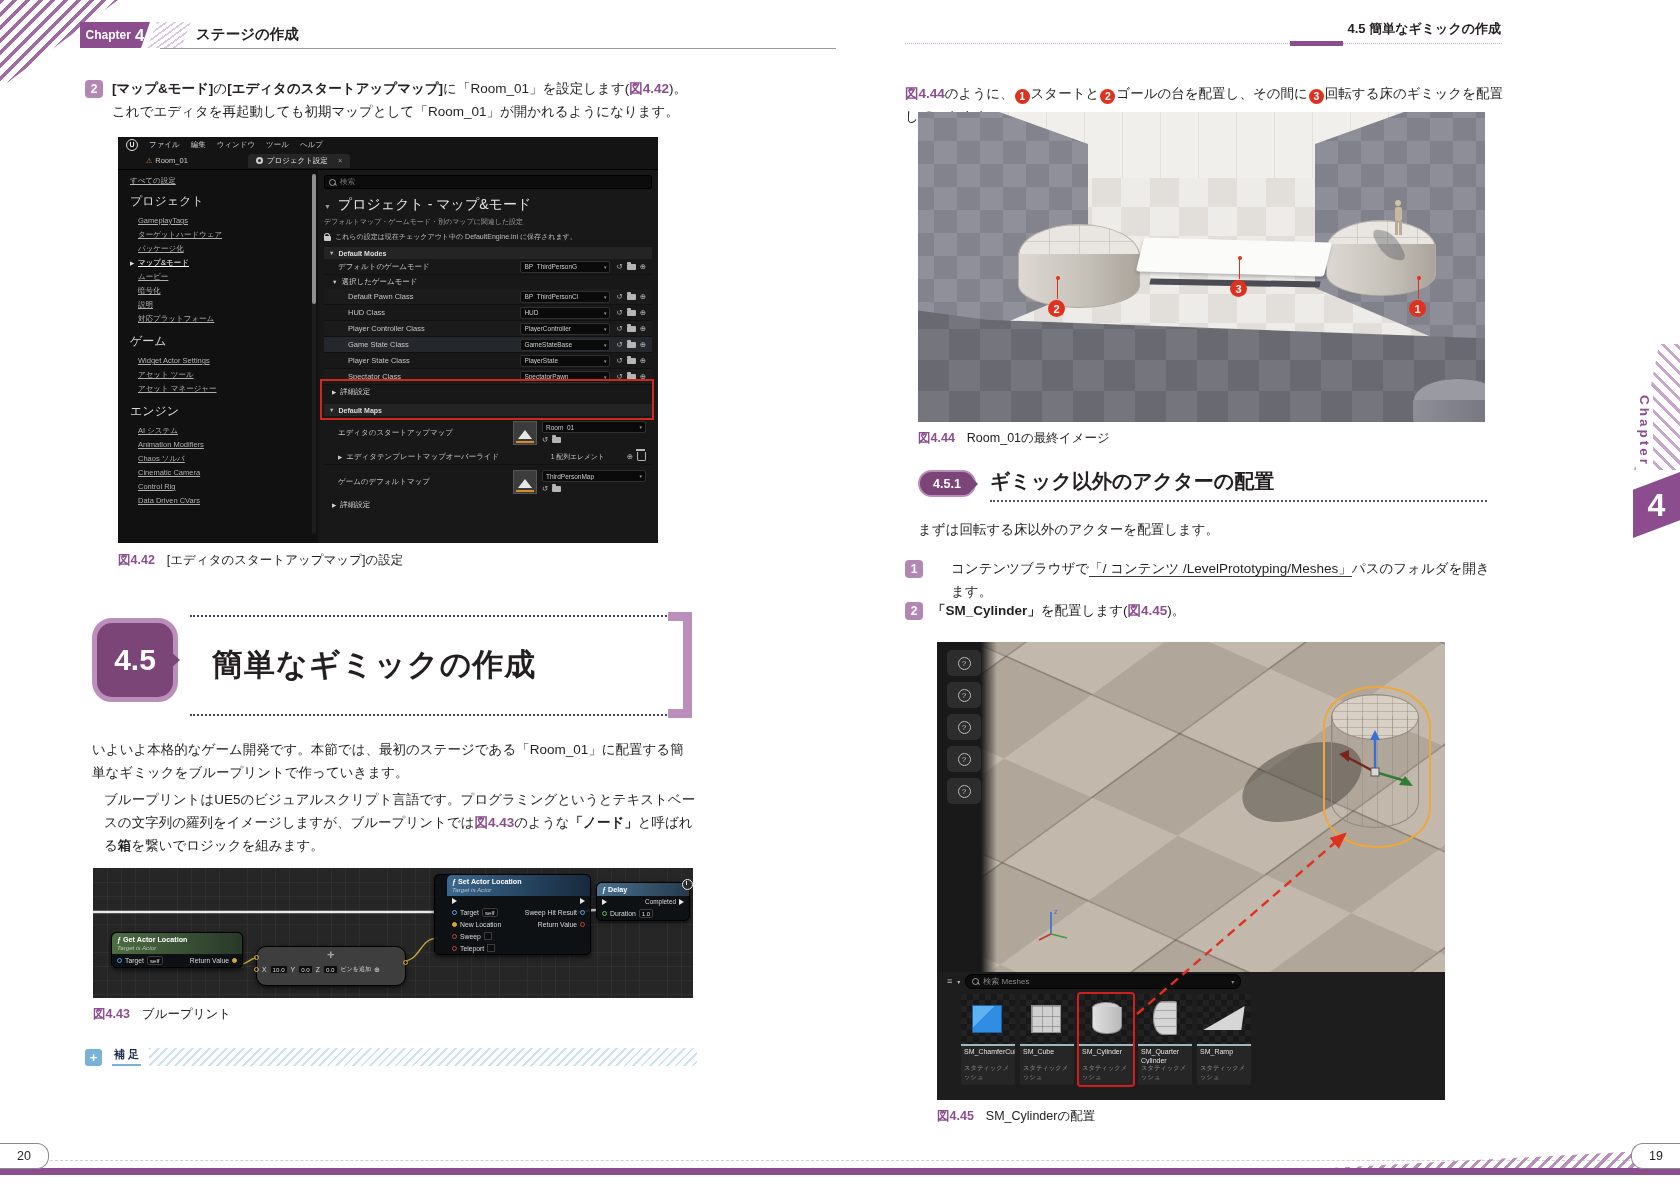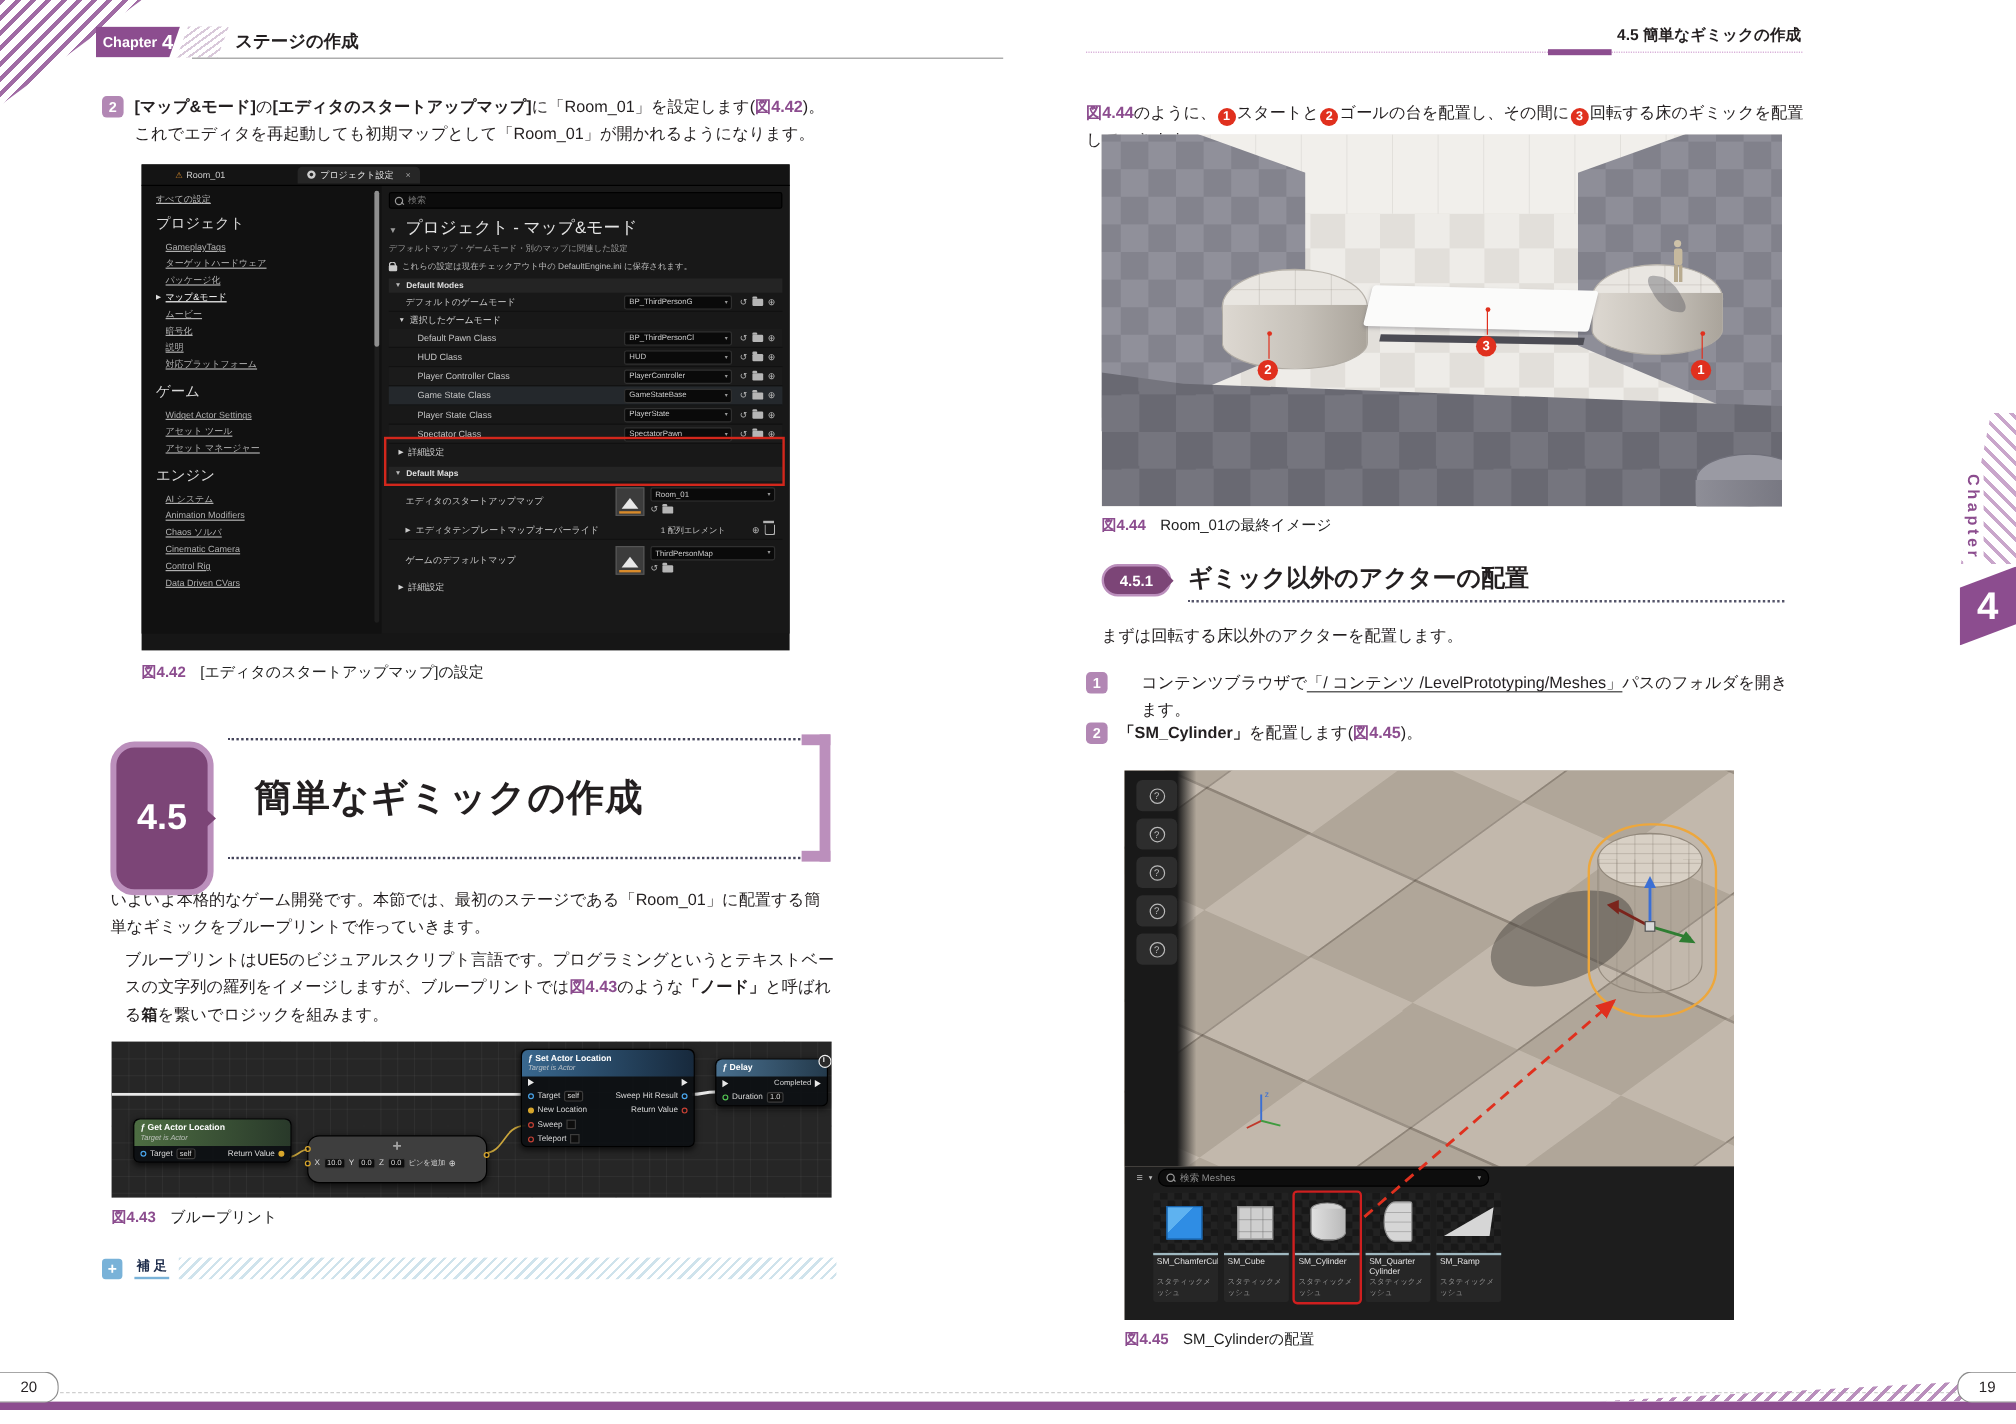"ファイル" div.ue-menubar { html: none -> <div> <span>U</span> <span>ファイル</span> <span>編集</span> <span>ウィンドウ</span> <span>ツール</span> <span>ヘルプ</span> </div> }
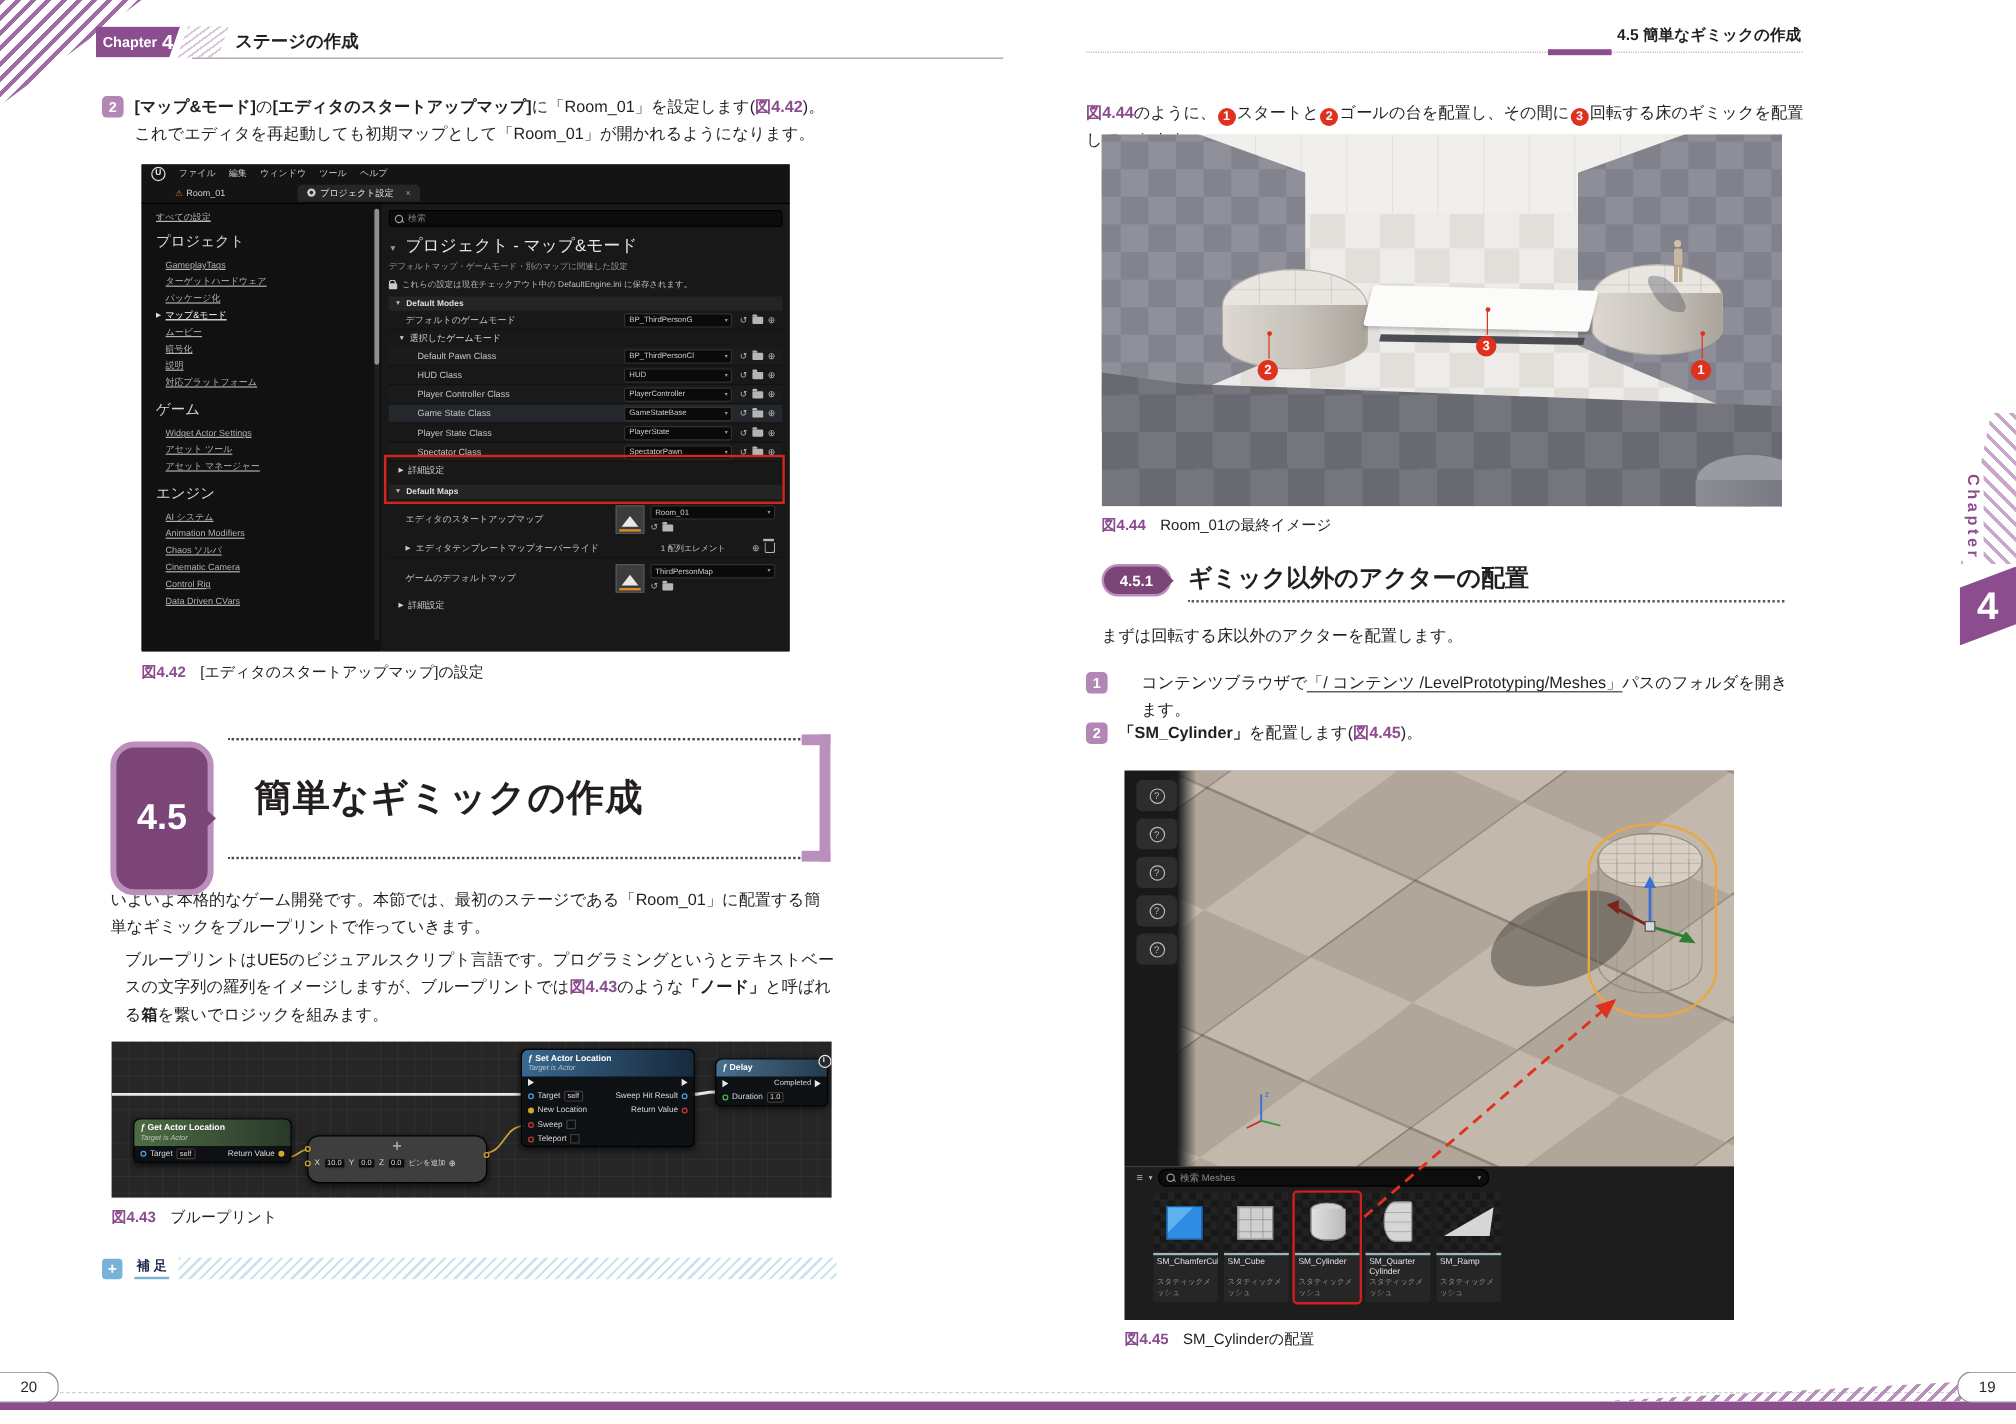"4.5" #sec45-badge { height: 128px -> 84px }
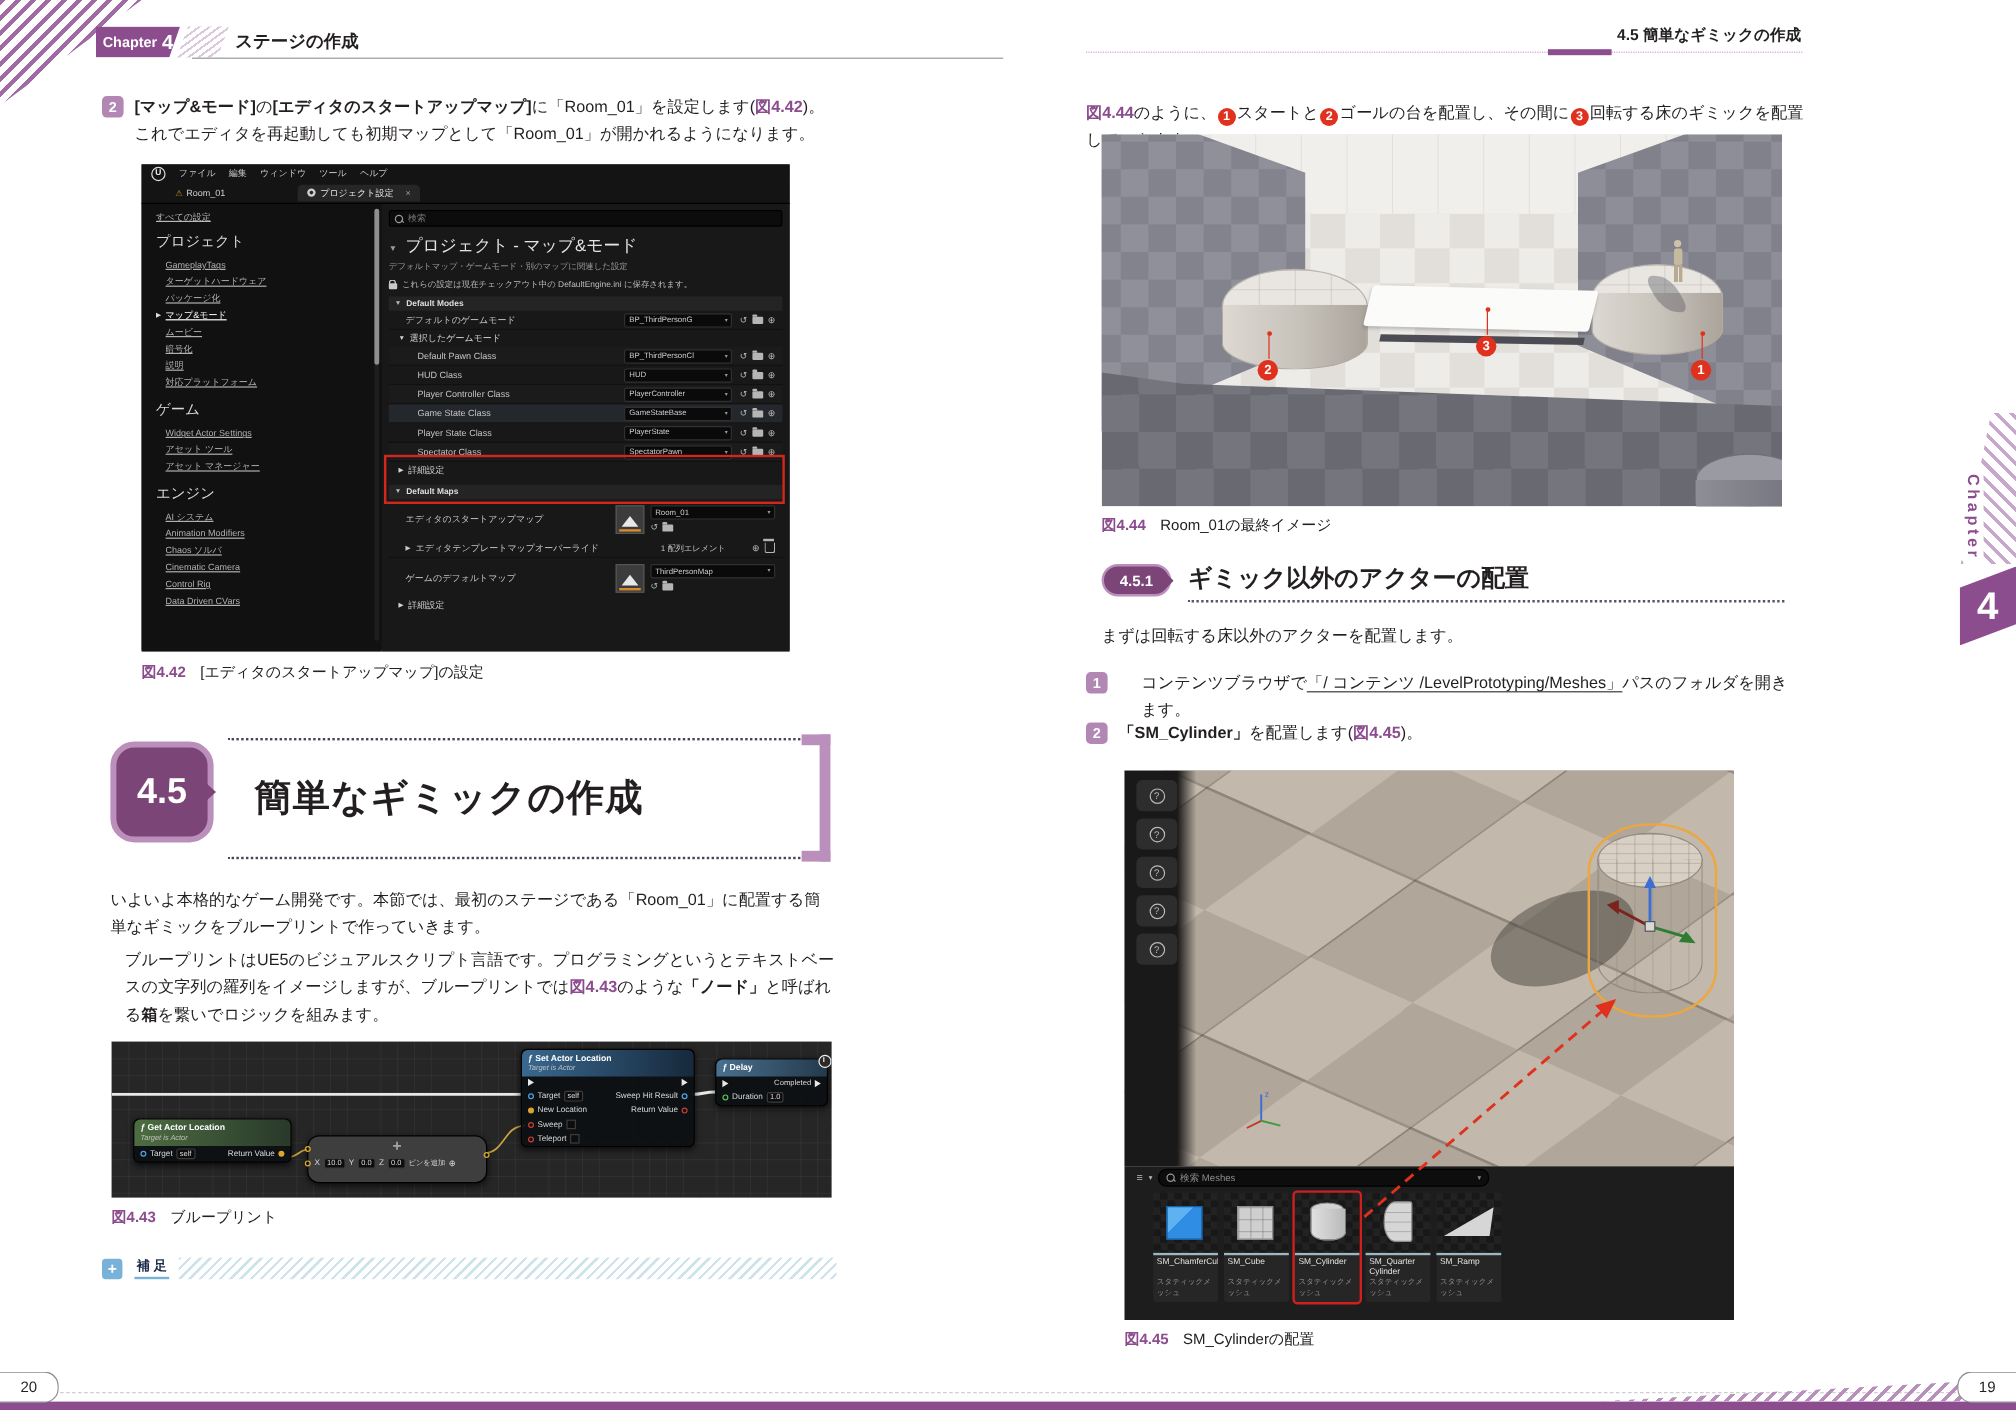"ƒ Set Actor Location" div.bp-node { padding-left: none -> 12px }
